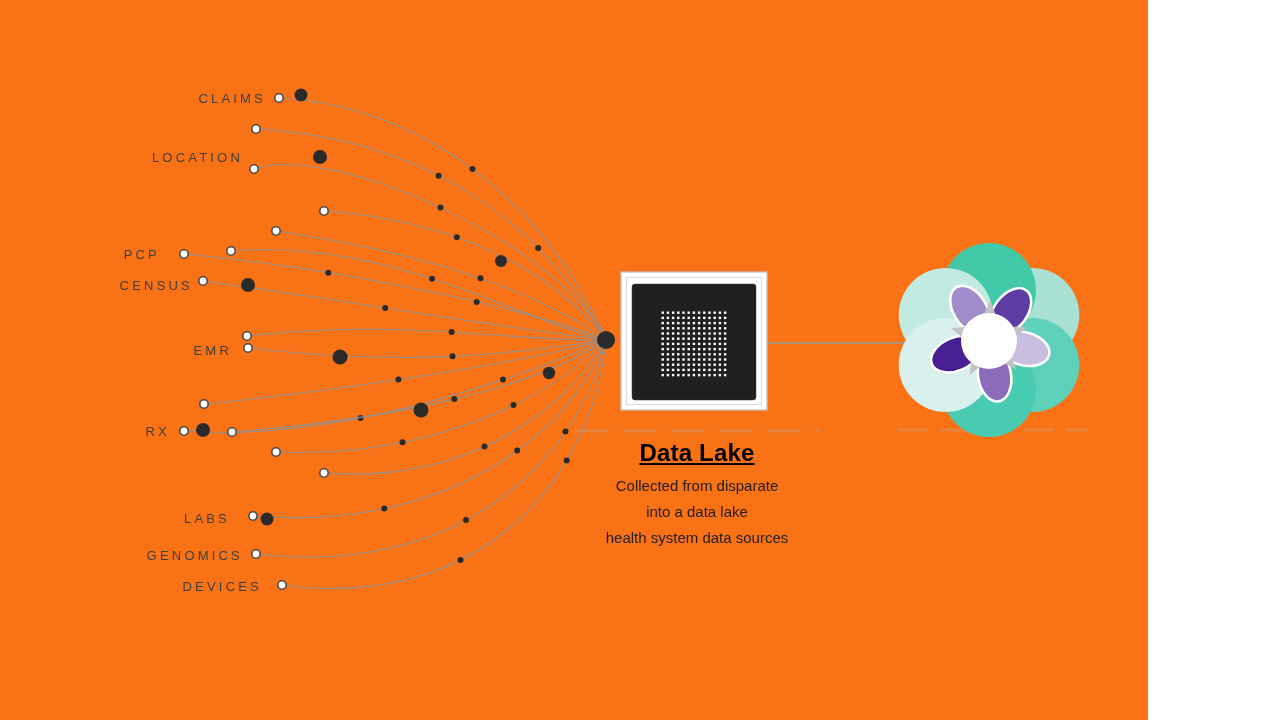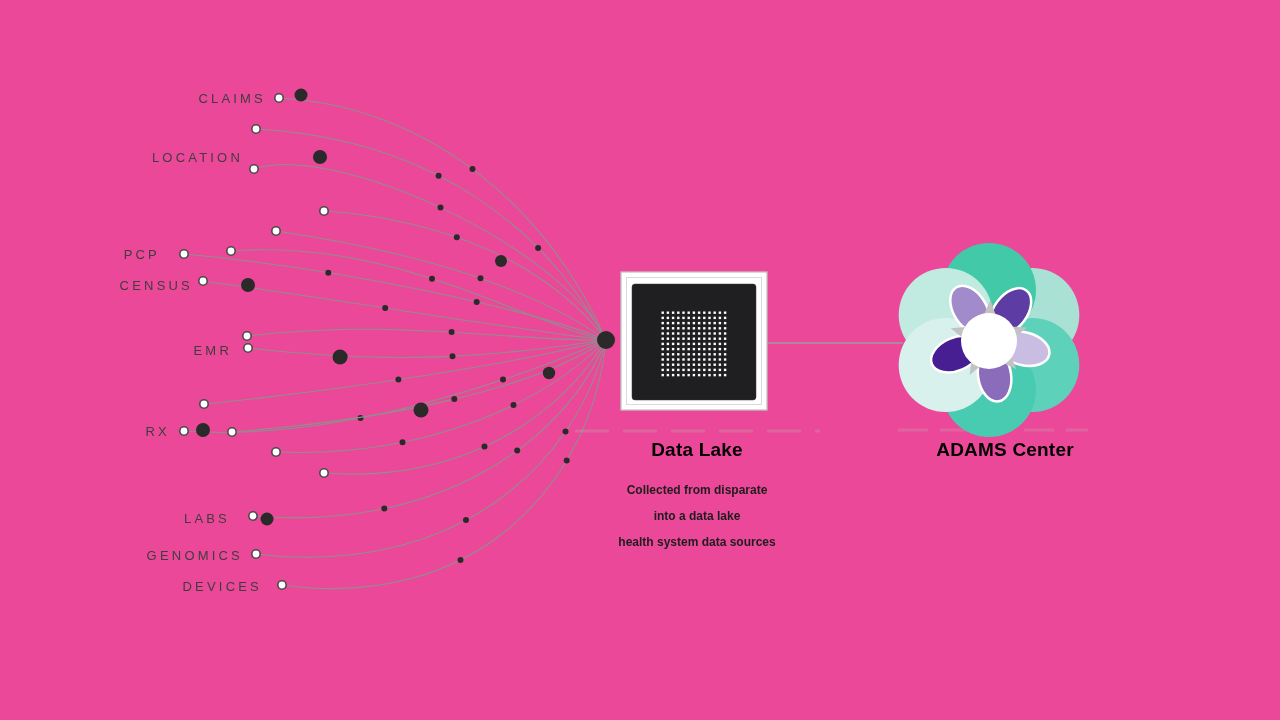"CLAIMS" .canvas { background: #ec4899 -> #f97316; width: 1280px -> 1148px }
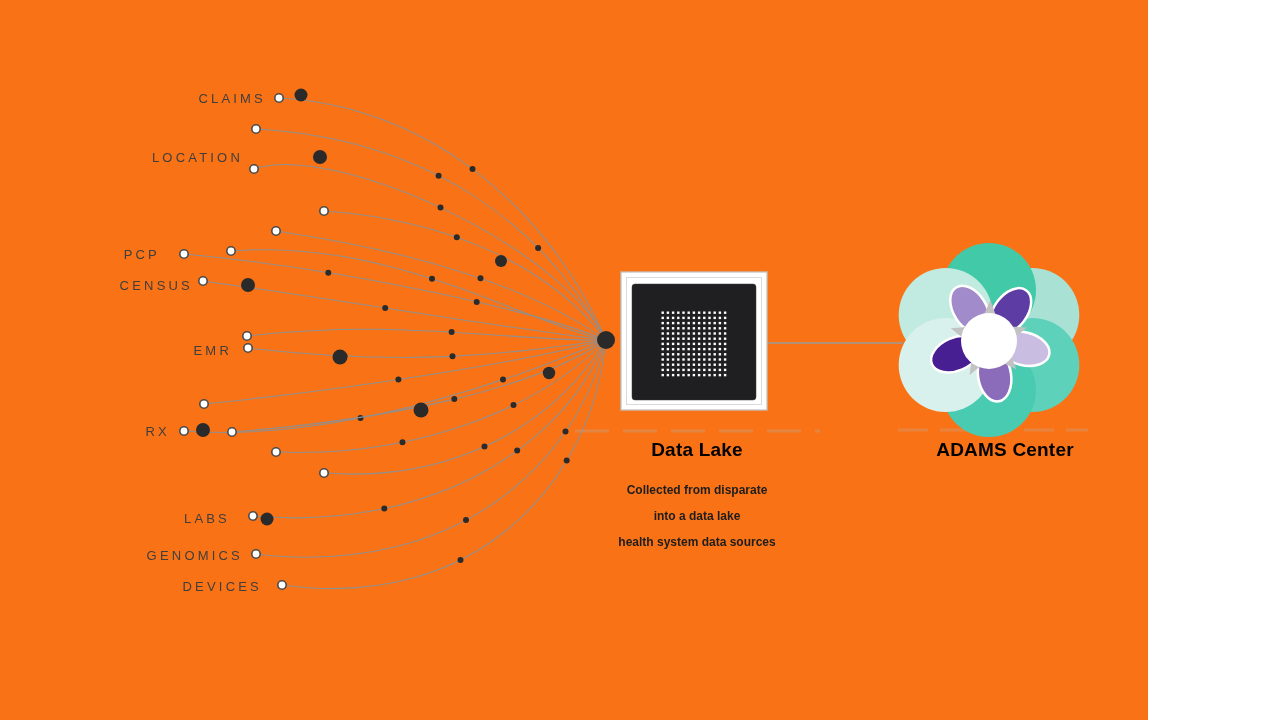"Data Lake" .caption .title { font-size: 19px -> 24px; margin-bottom: 16px -> 6px; text-decoration: none -> underline }
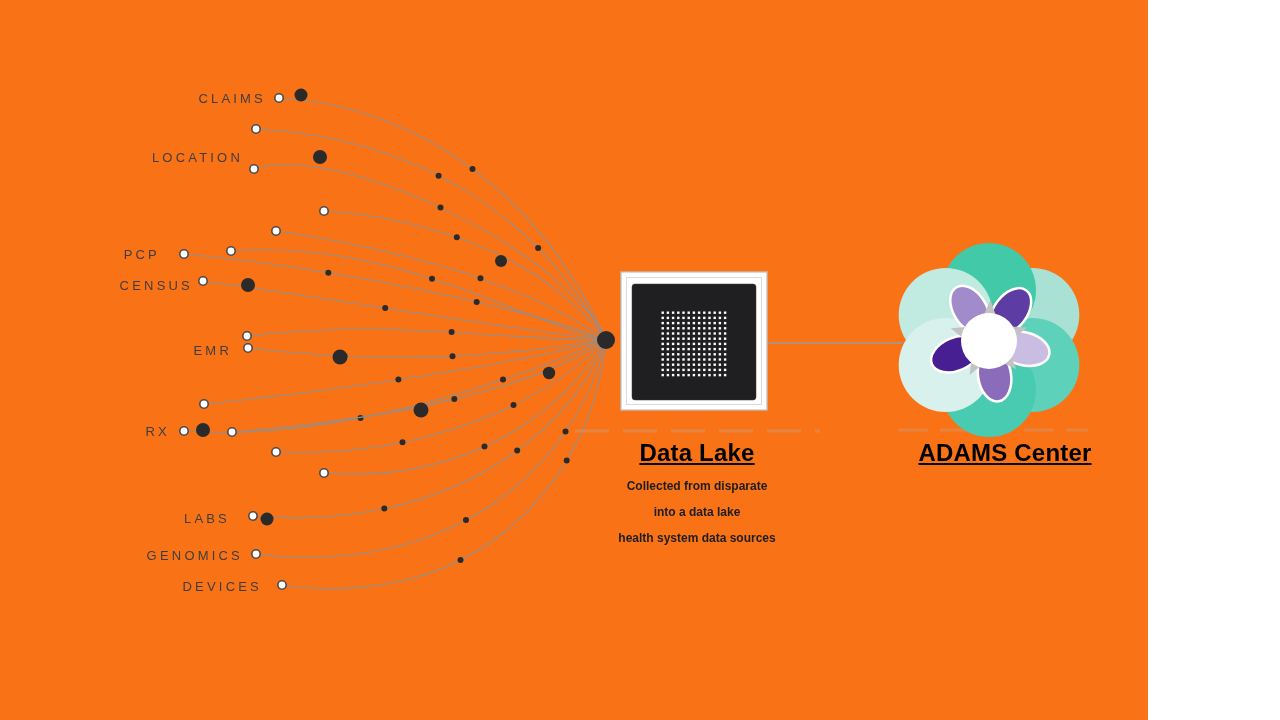"ADAMS Center" div.title { html: <div>ADAMS Center</div> -> none }
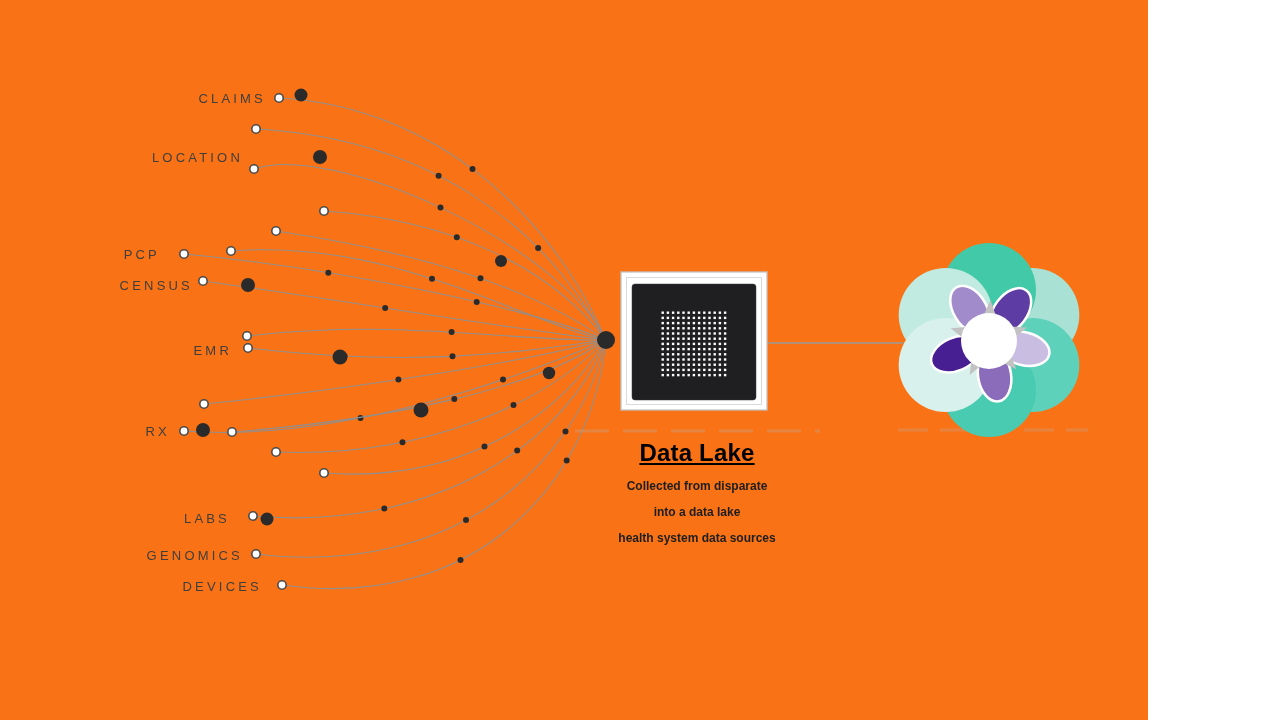"Collected from disparate" .caption .desc { font-size: 12px -> 15px; font-weight: bold -> none }
